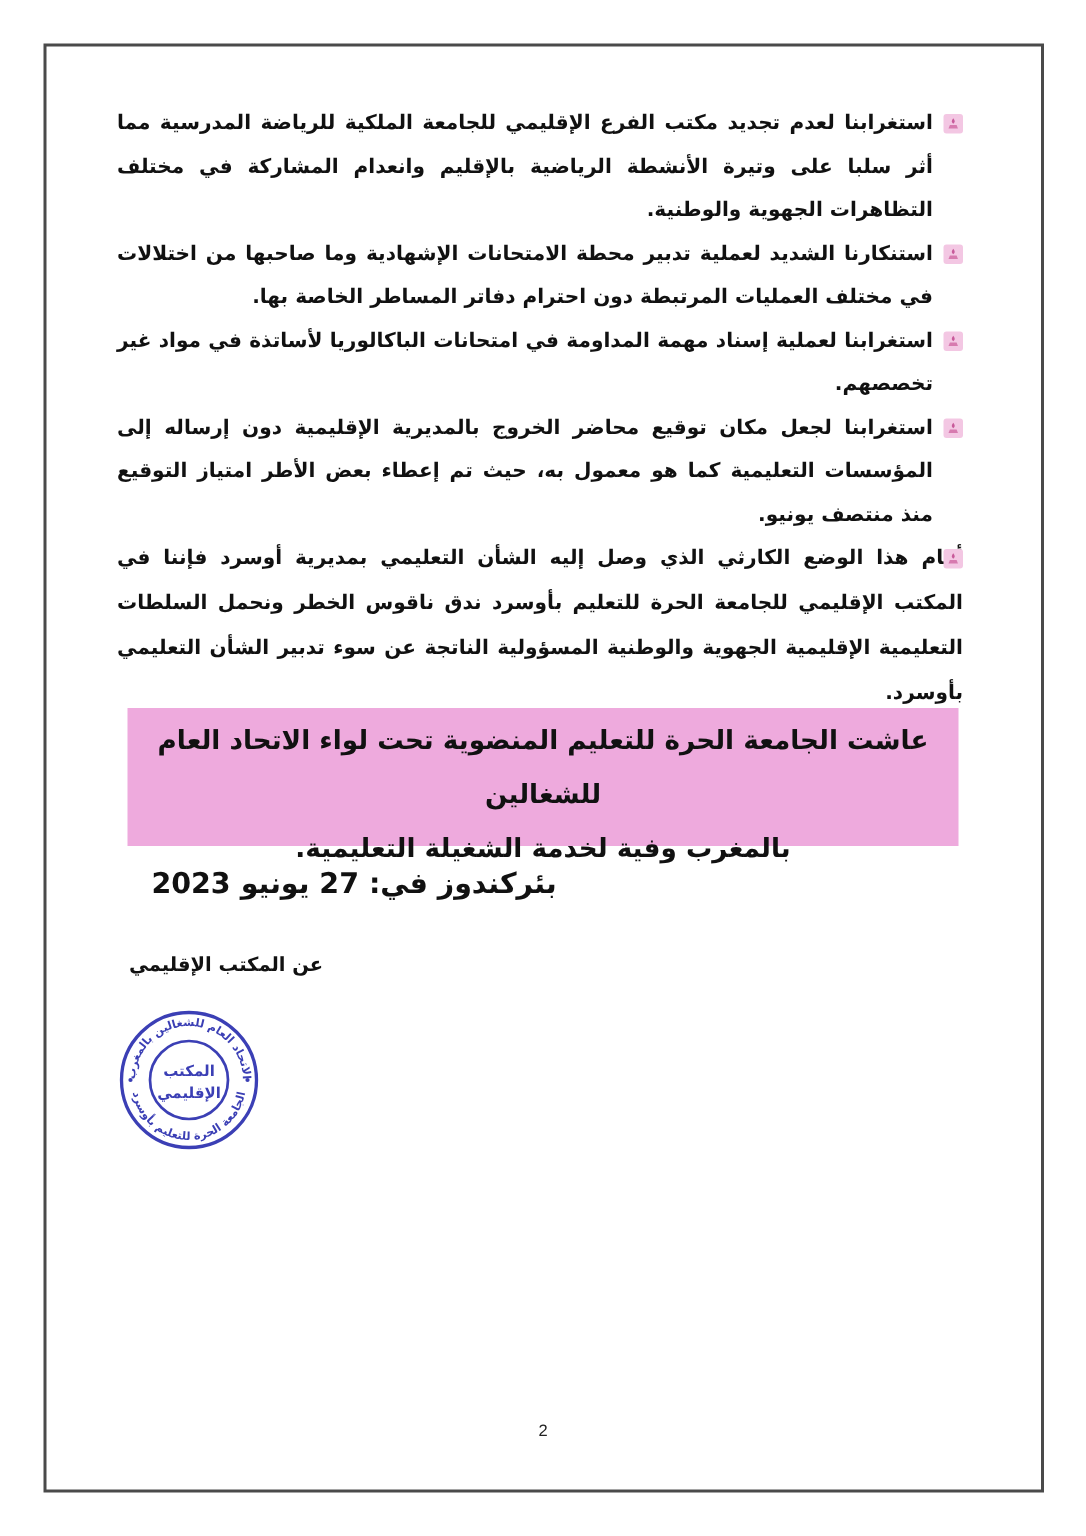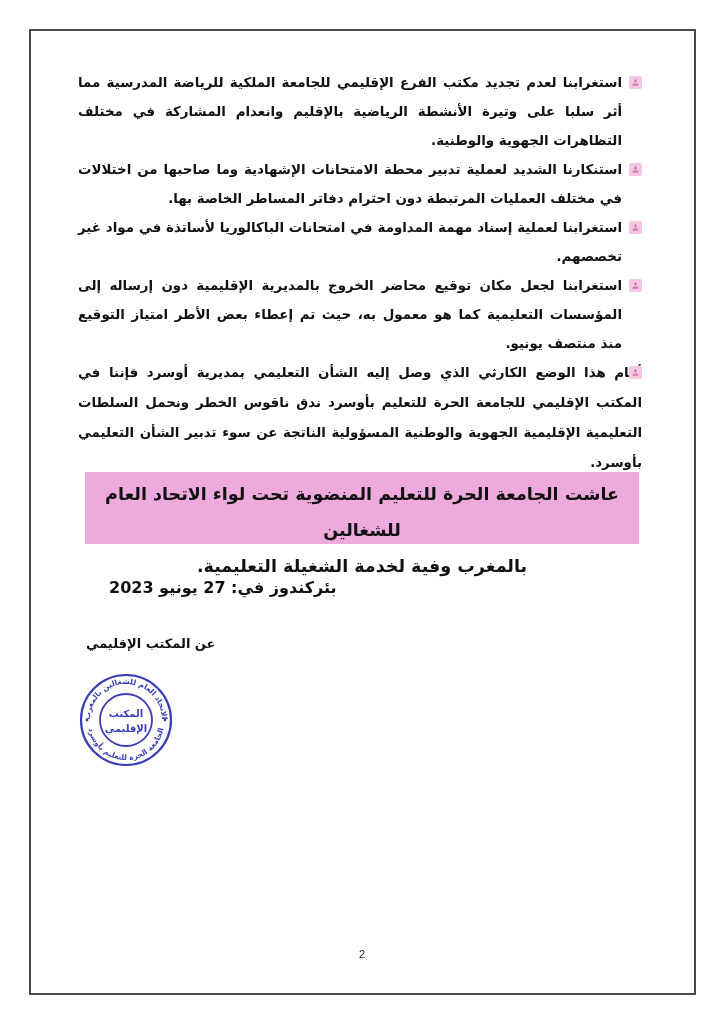"عاشت الجامعة الحرة للتعليم المنضوية" .banner { height: 72px -> 92px }
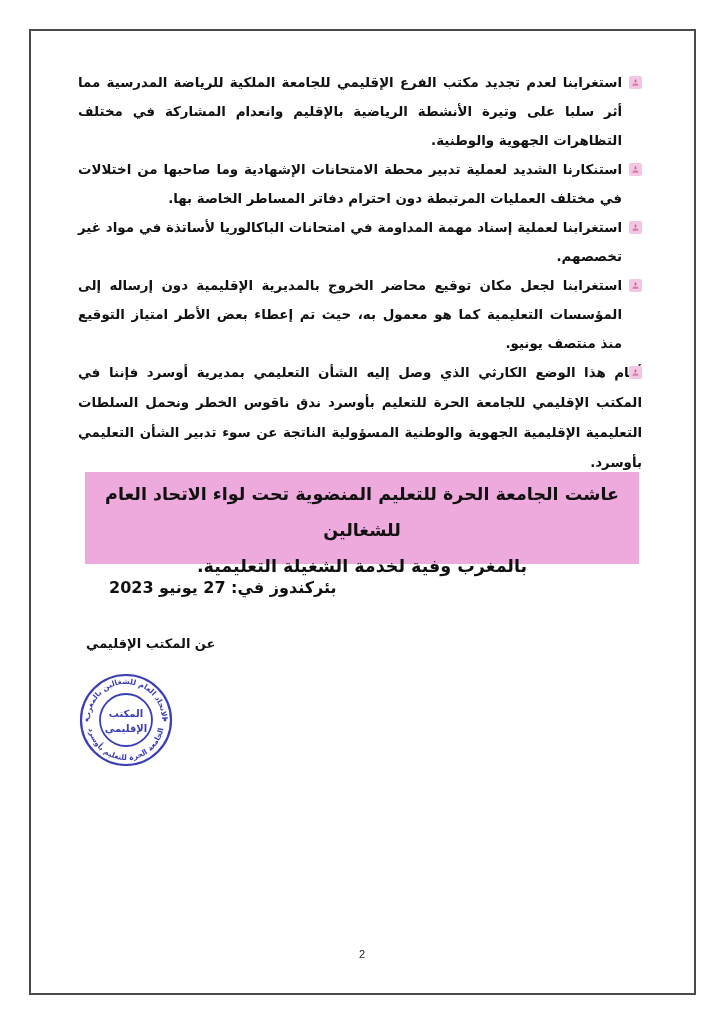"بئركندوز في: 27 يونيو 2023" .date-line { font-size: 16px -> 19px; margin-left: 23px -> none; text-align: left -> center }
